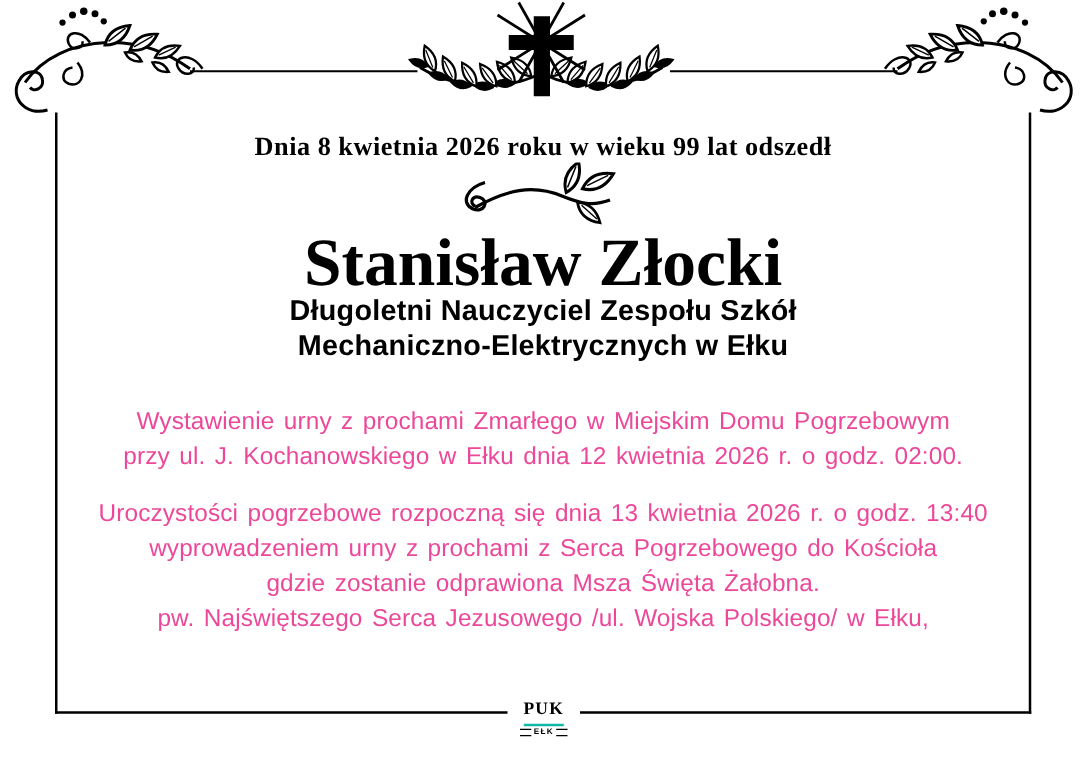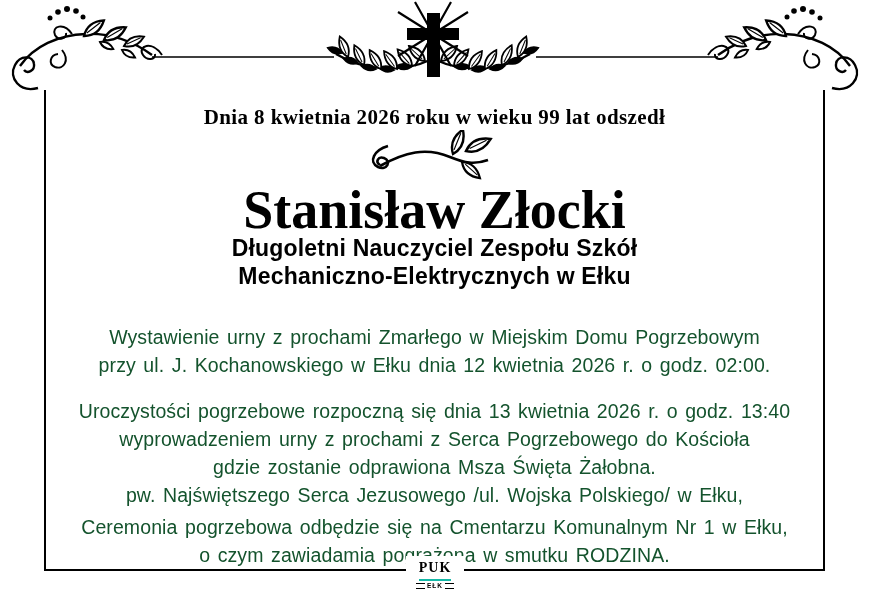"Wystawienie urny z prochami Zmarłego" .para { color: #14532d -> #ec4899 }
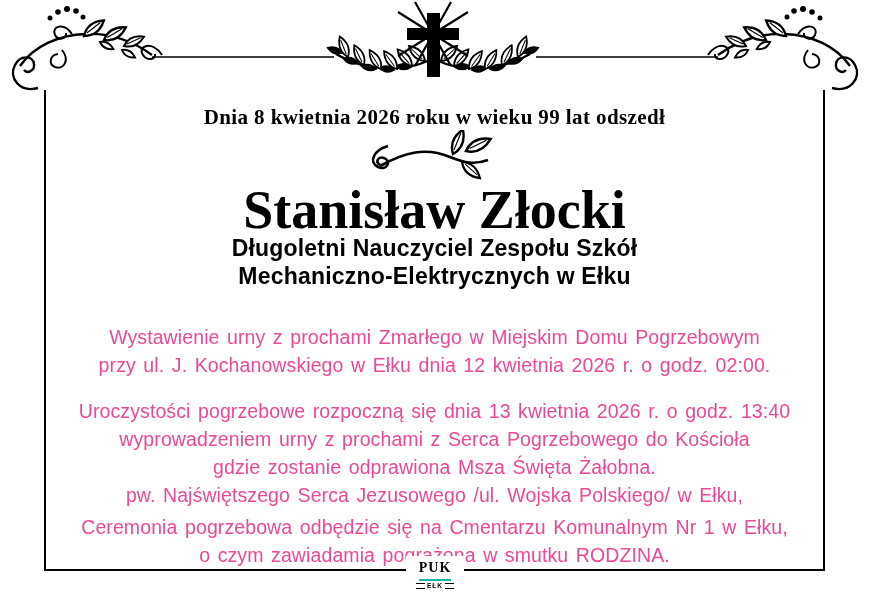"Ceremonia pogrzebowa odbędzie się na" div.abs { html: <div> <div>Ceremonia pogrzebowa odbędzie się na Cmentarzu Komunalnym Nr 1 w Ełku,</div> <div>o czym zawiadamia pogrążona w smutku RODZINA.</div> </div> -> none }
